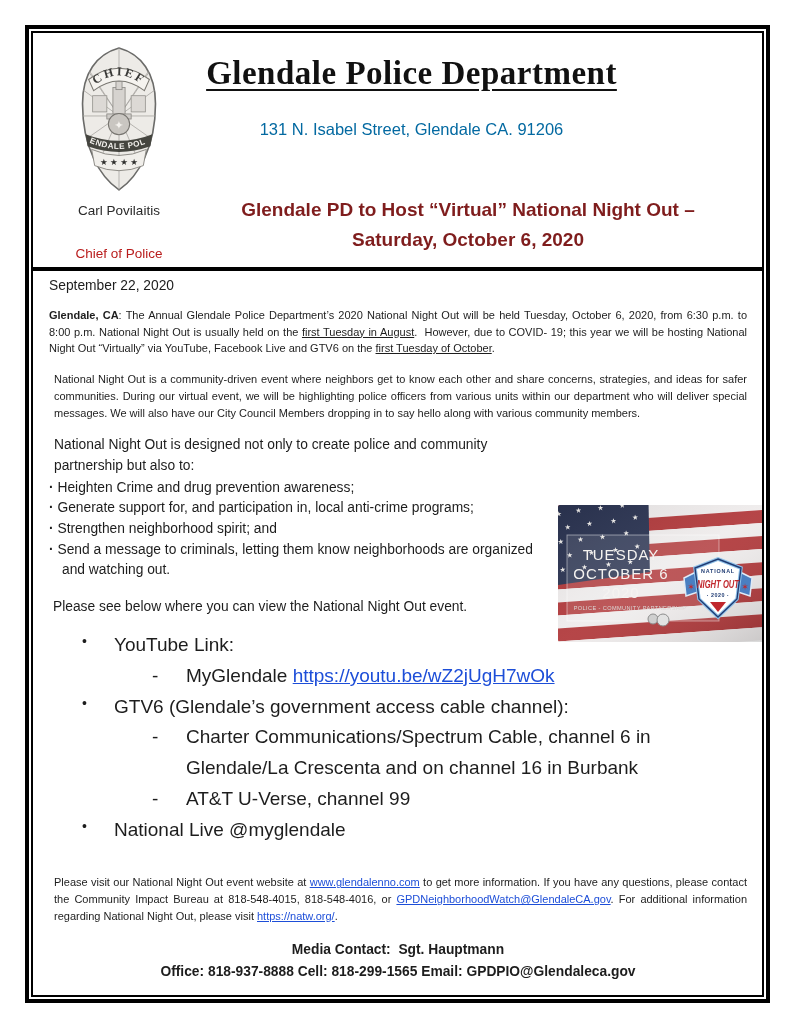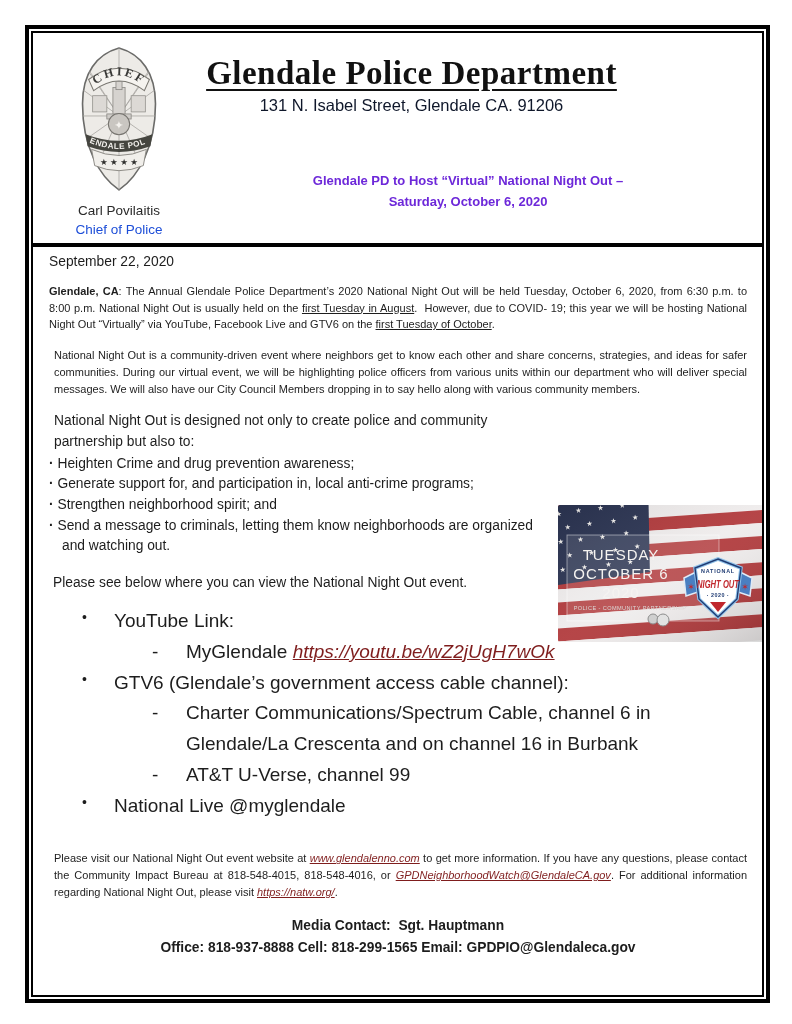"131 N. Isabel Street, Glendale" .doc-address { color: #0f172a -> #0369a1; margin-top: 4px -> 28px }
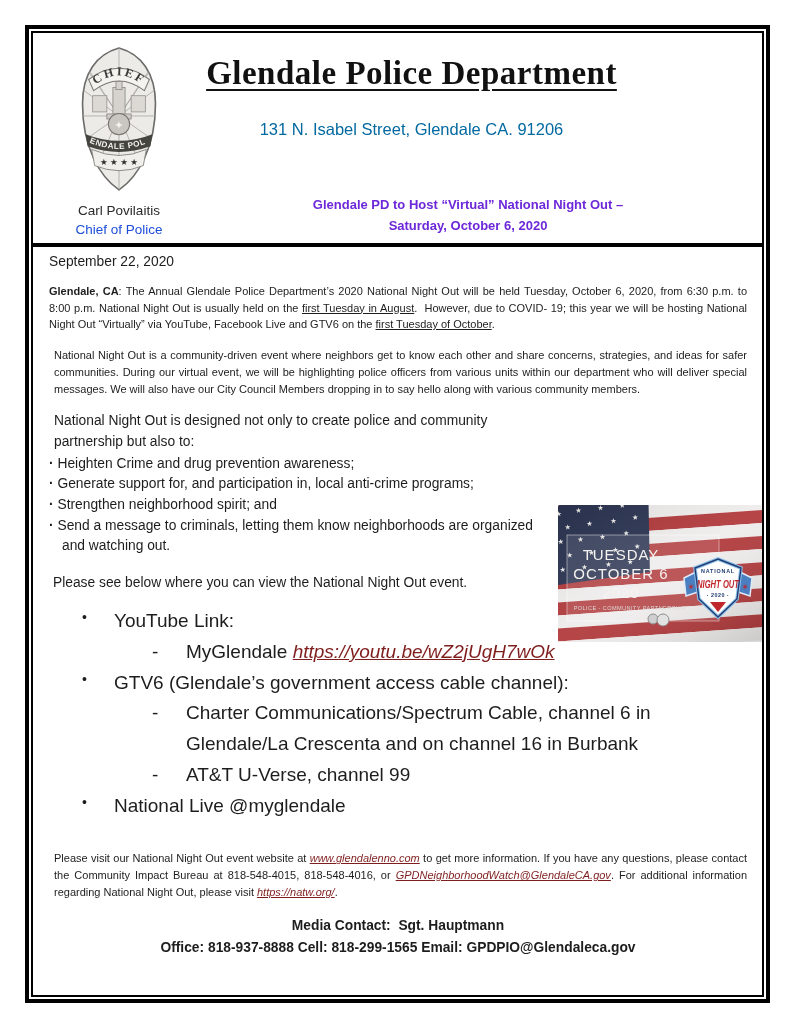"Glendale PD to Host “Virtual”" .headline { color: #6d28d9 -> #7f1d1d; font-size: 13px -> 19px }
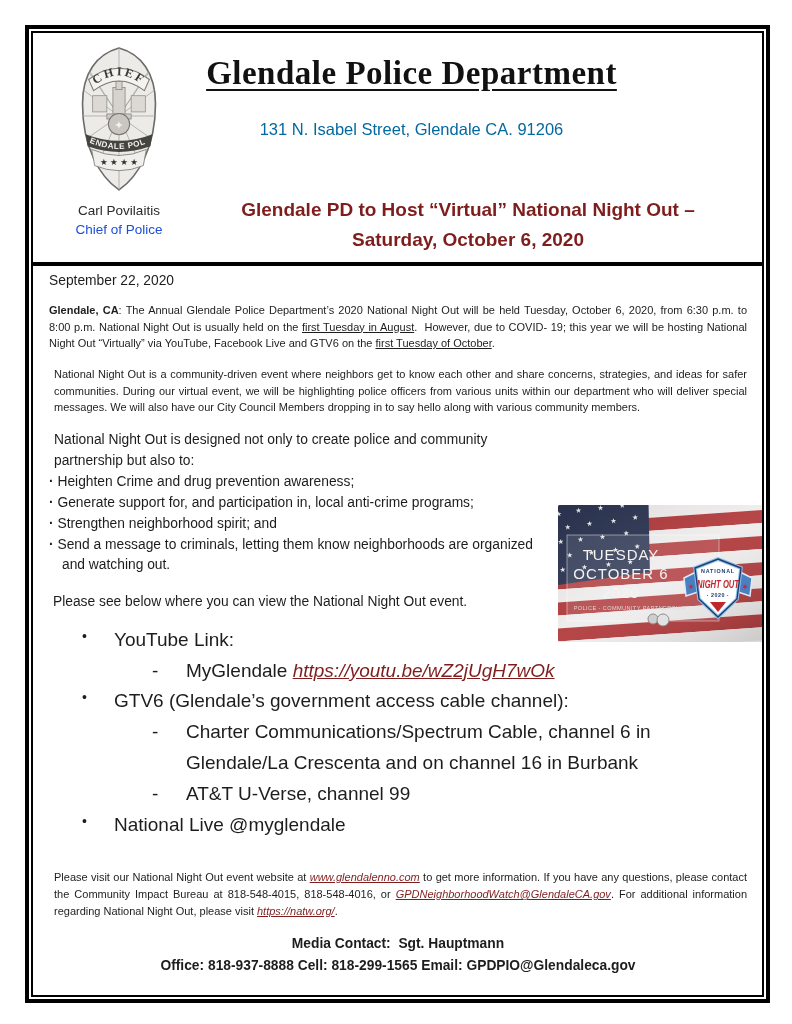"Chief of Police" .chief-title { color: #1d4ed8 -> #b91c1c; margin-top: 4px -> 28px }
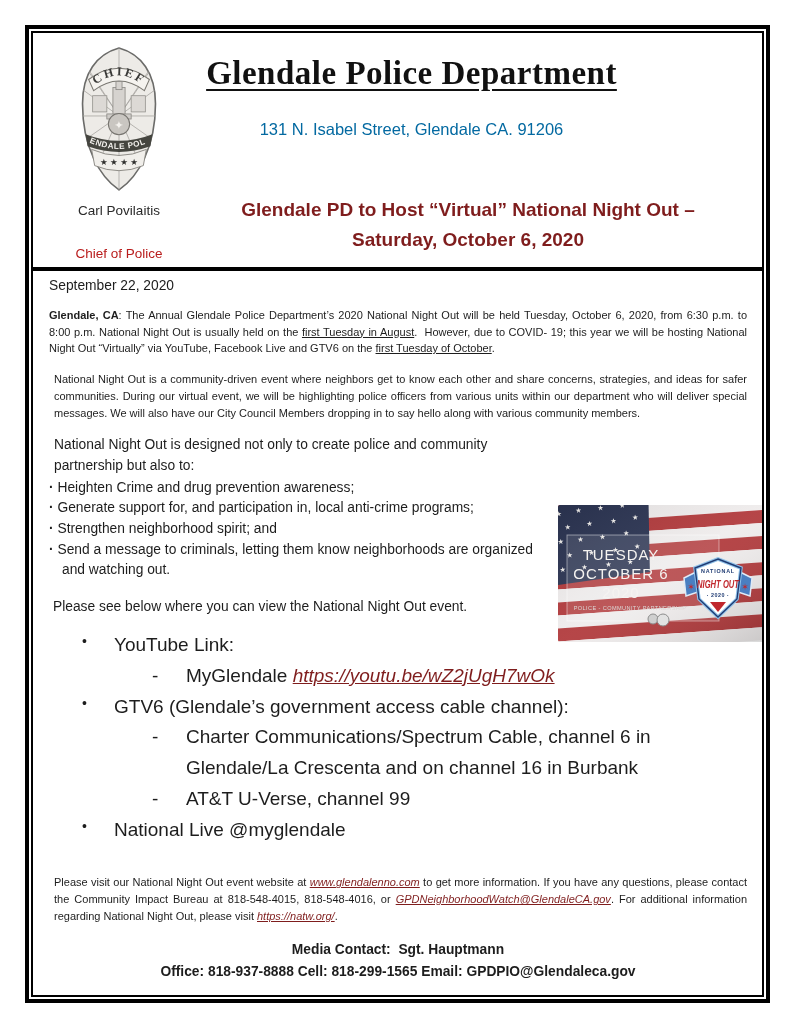"https://youtu.be/wZ2jUgH7wOk" .lnk { color: #7f1d1d -> #1d4ed8; font-style: italic -> none }
